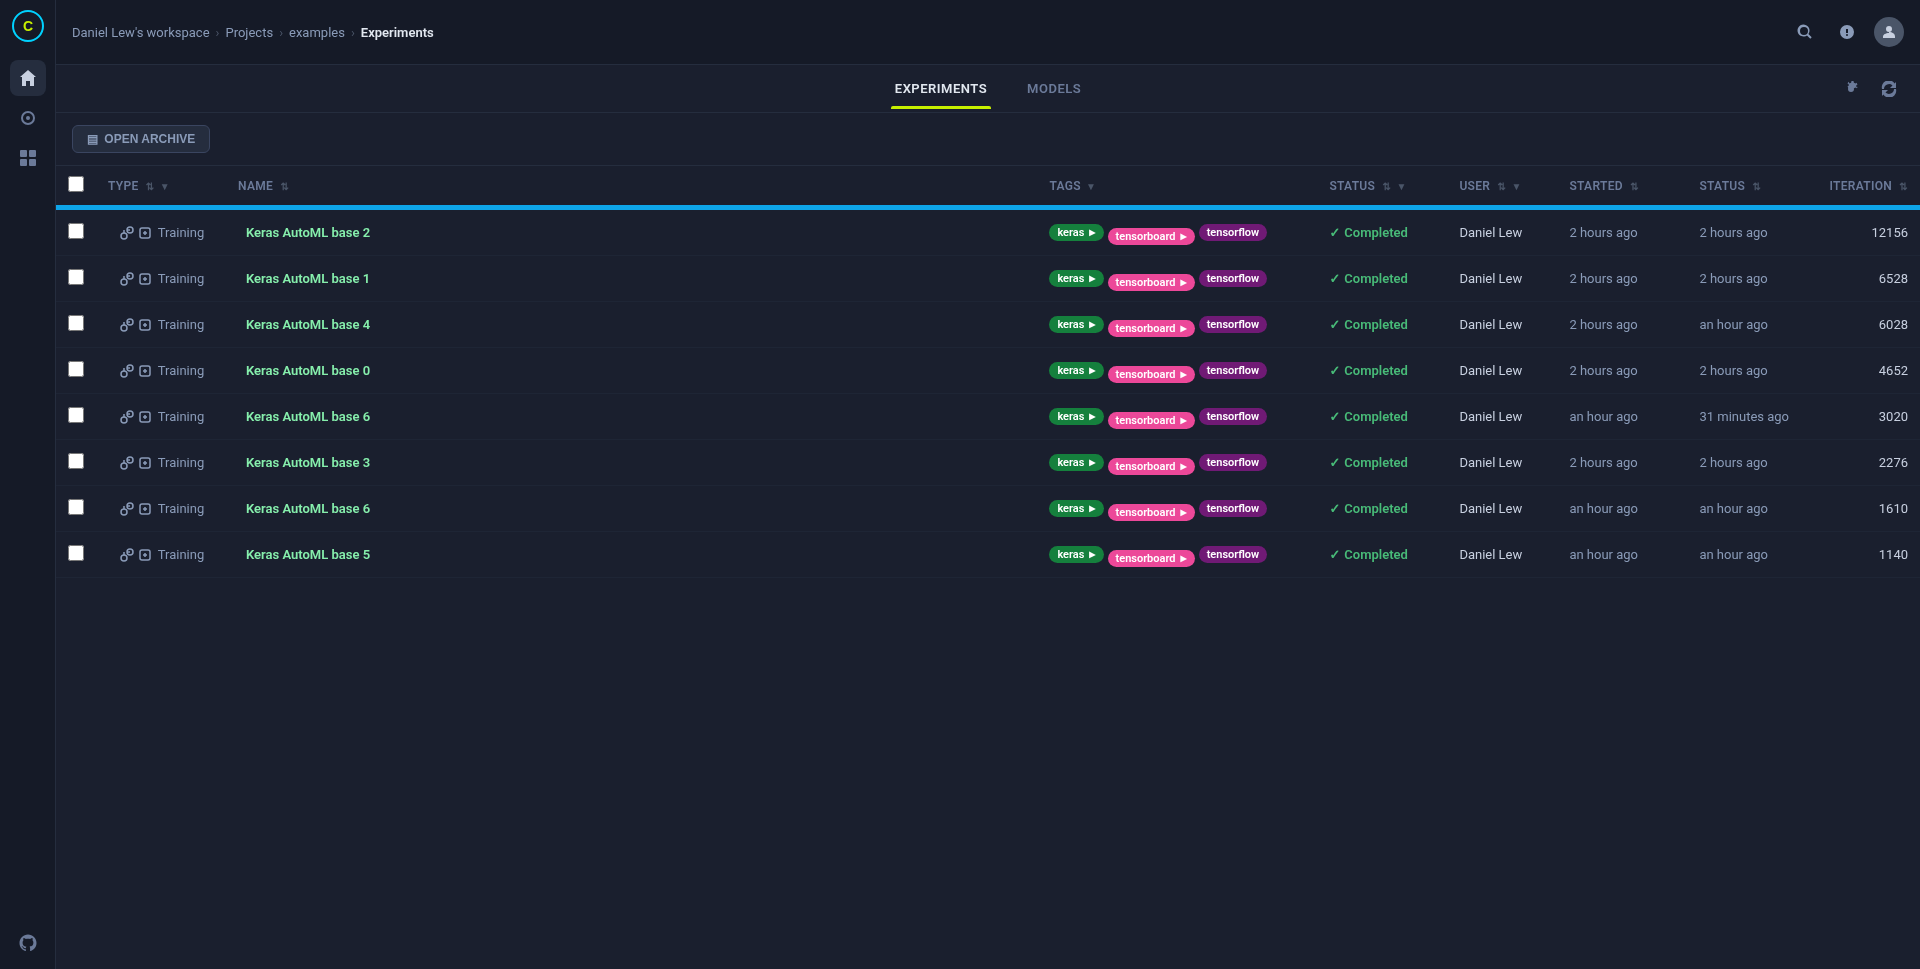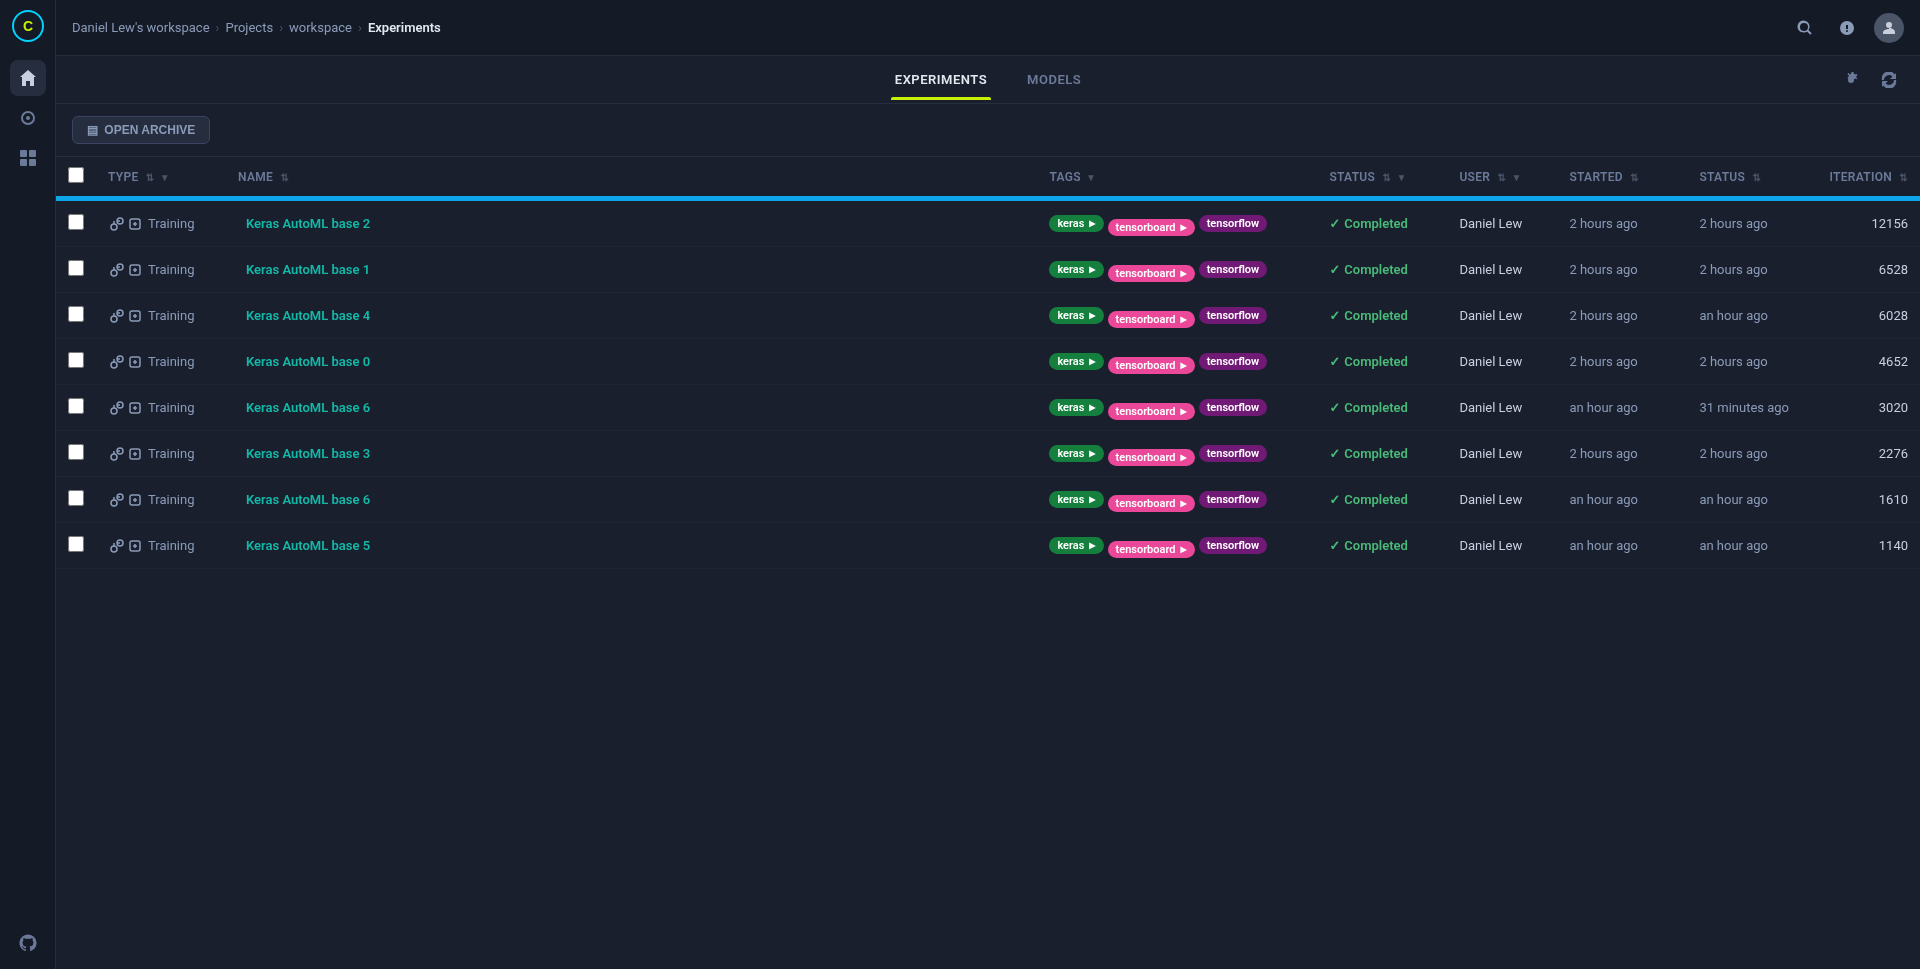"Daniel Lew's workspace" .topbar { height: 56px -> 65px }
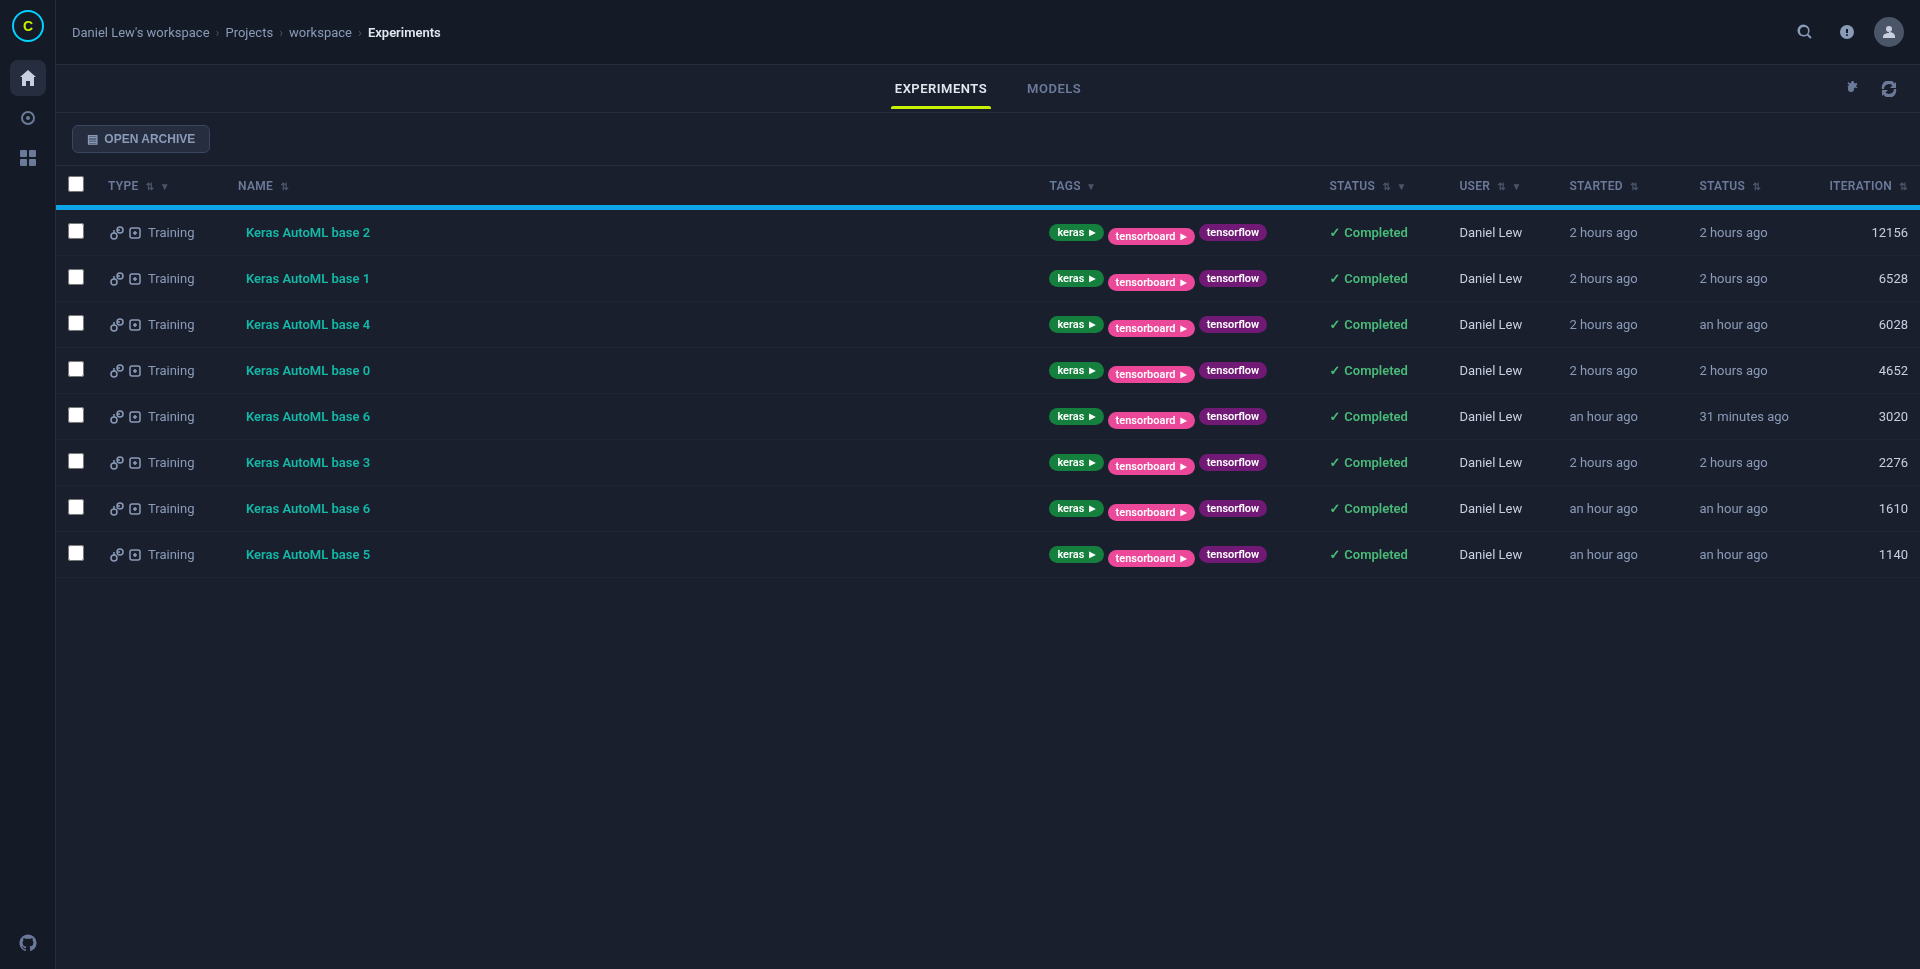"workspace" span { text: workspace -> examples }
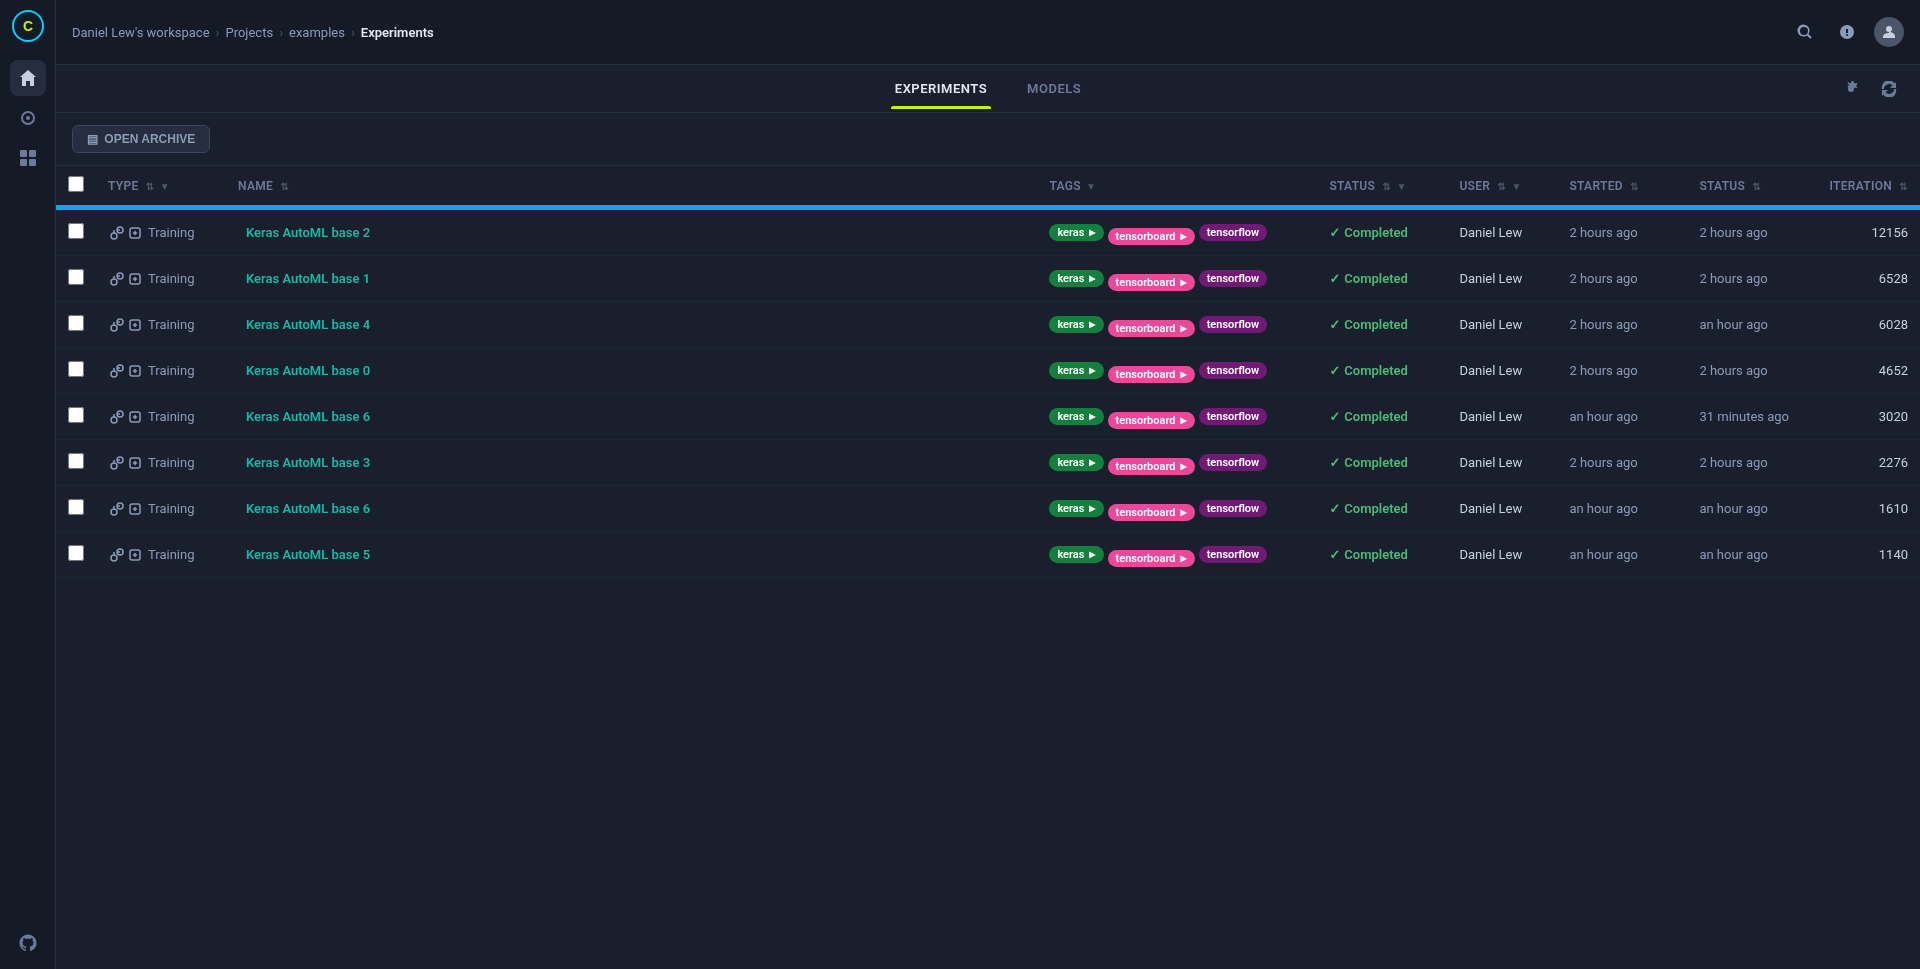"Training" .type-cell { justify-content: none -> center }
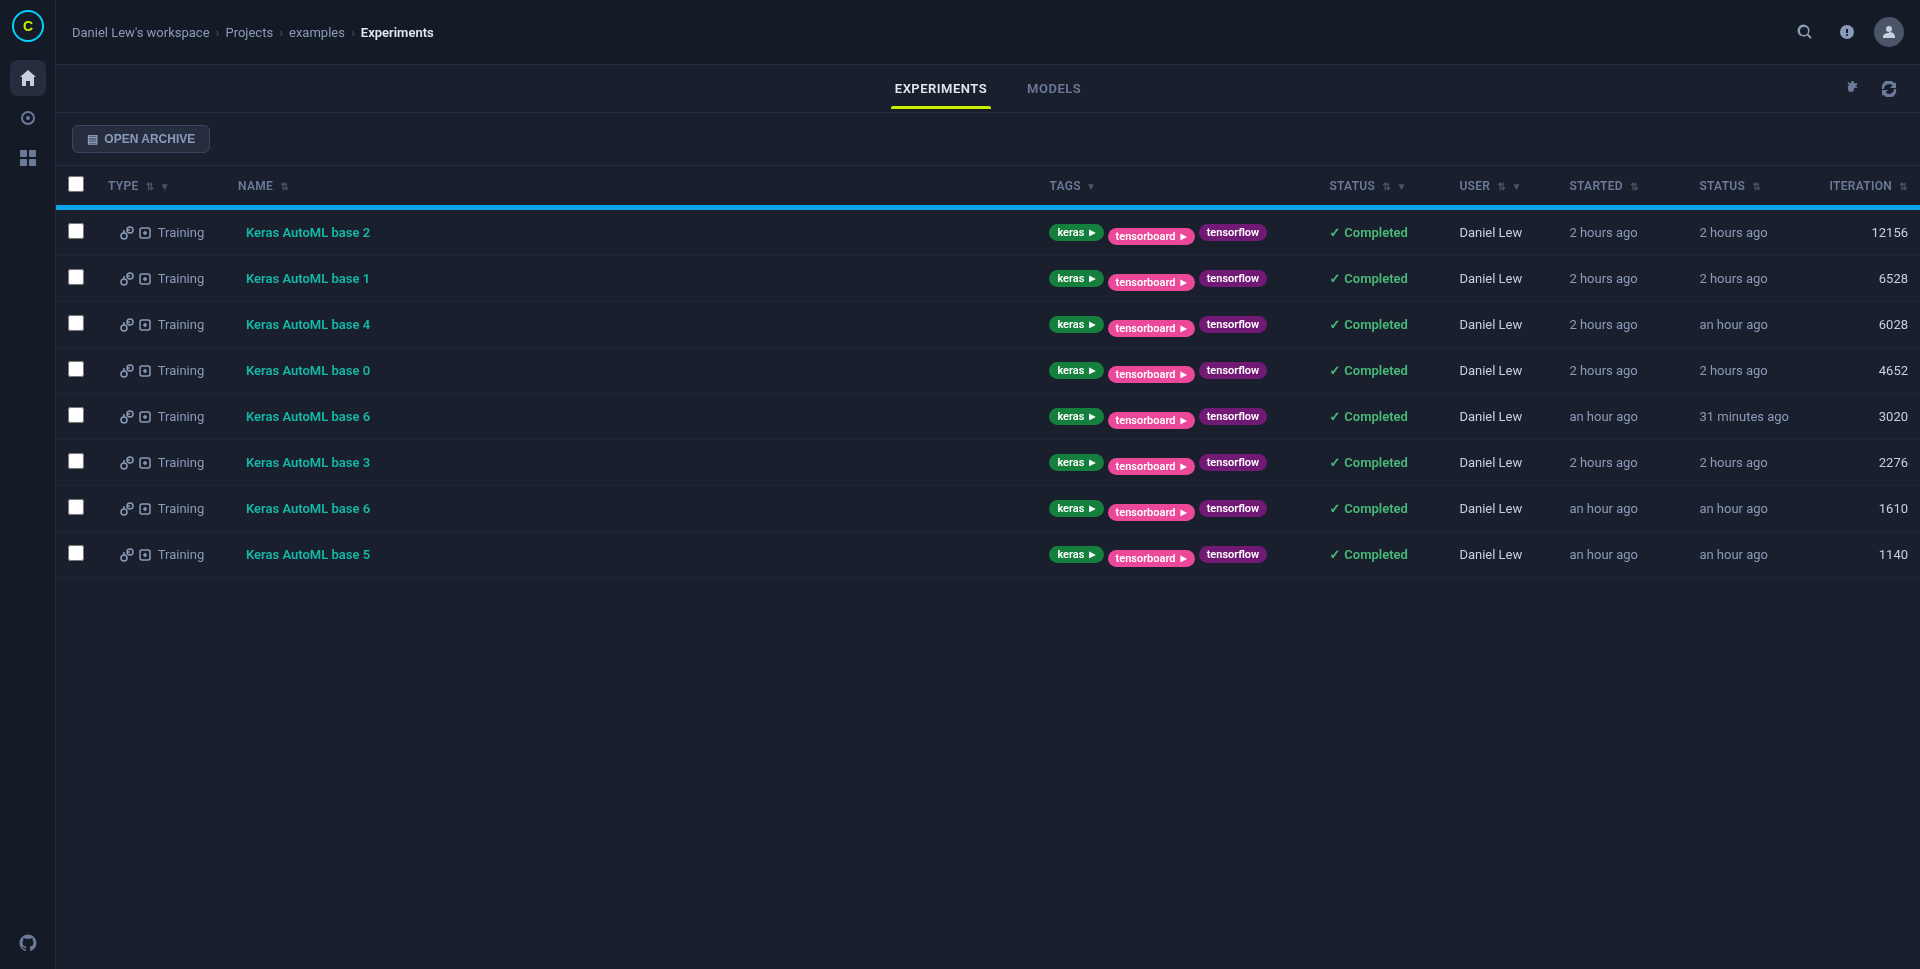"Keras AutoML base 2" .name-cell { color: #14b8a6 -> #86efac }
